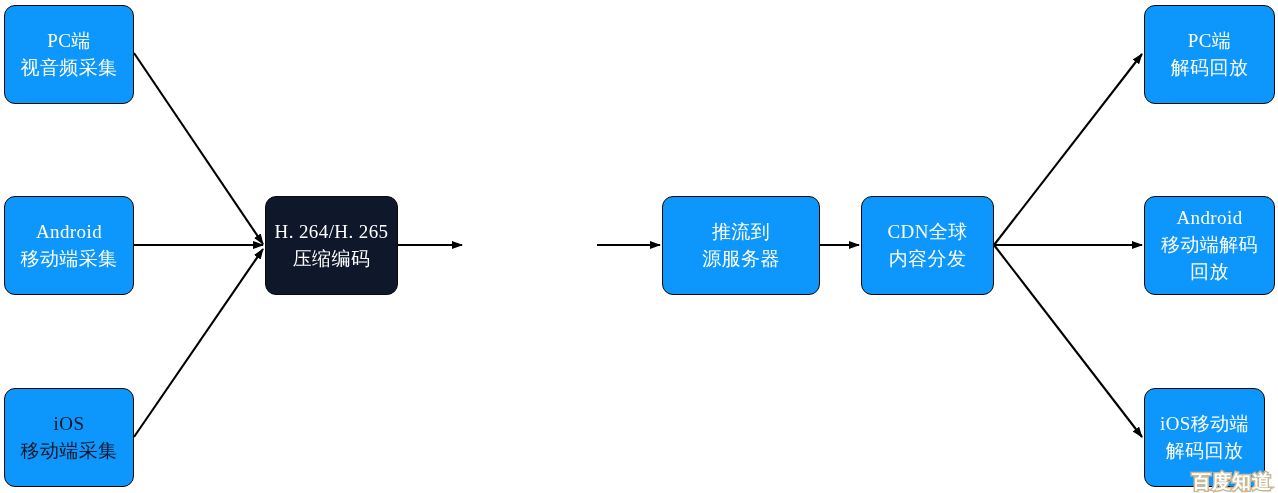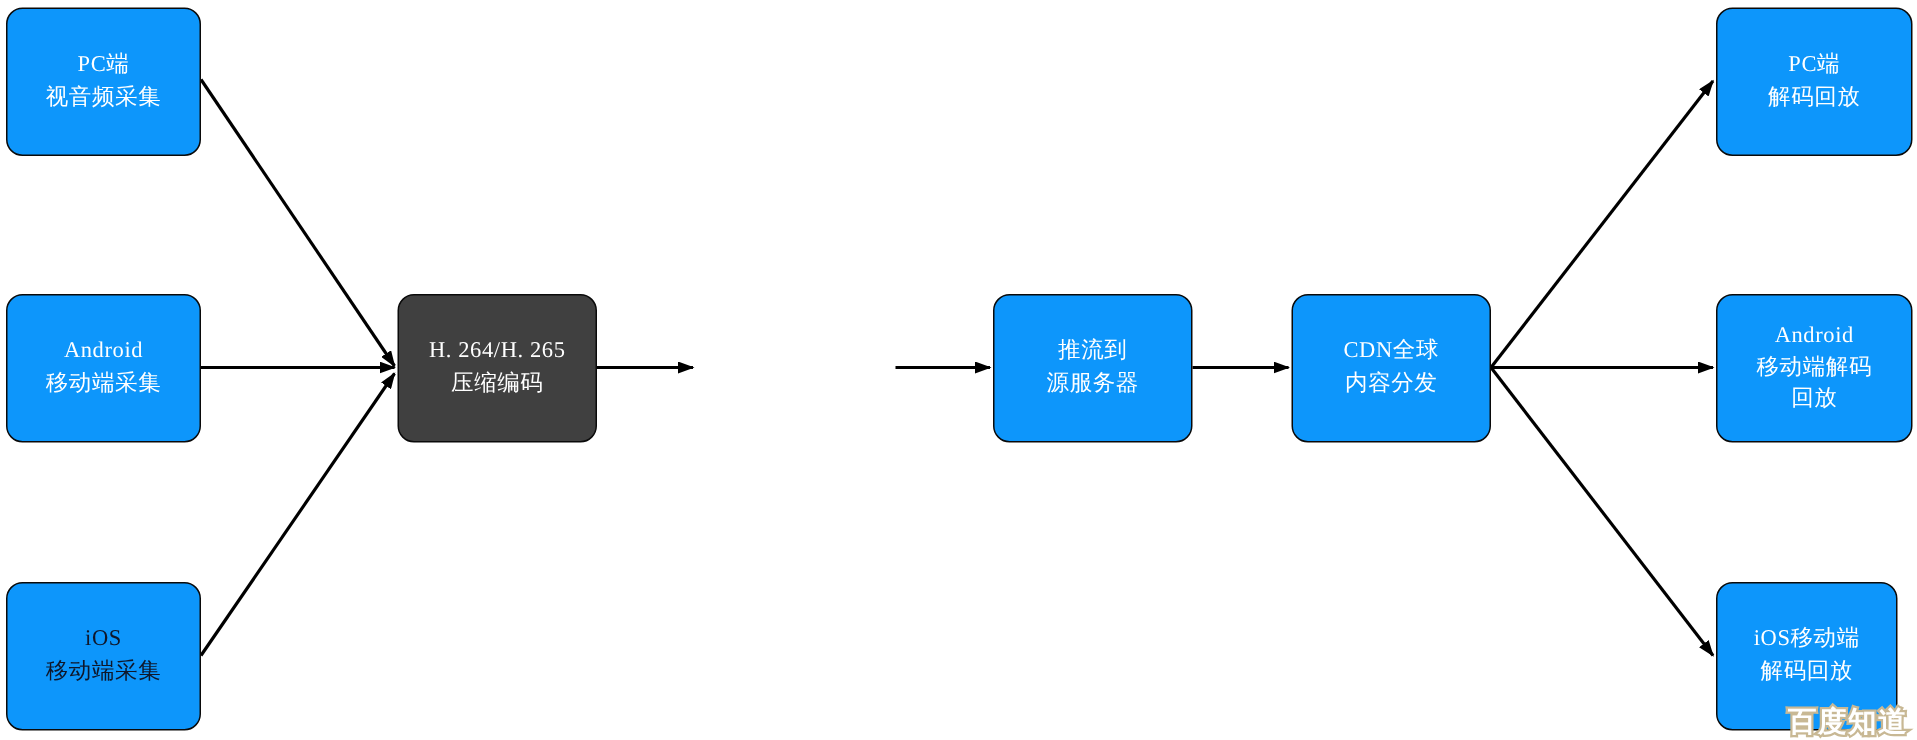"PC端" .node { font-size: 15px -> 19px }
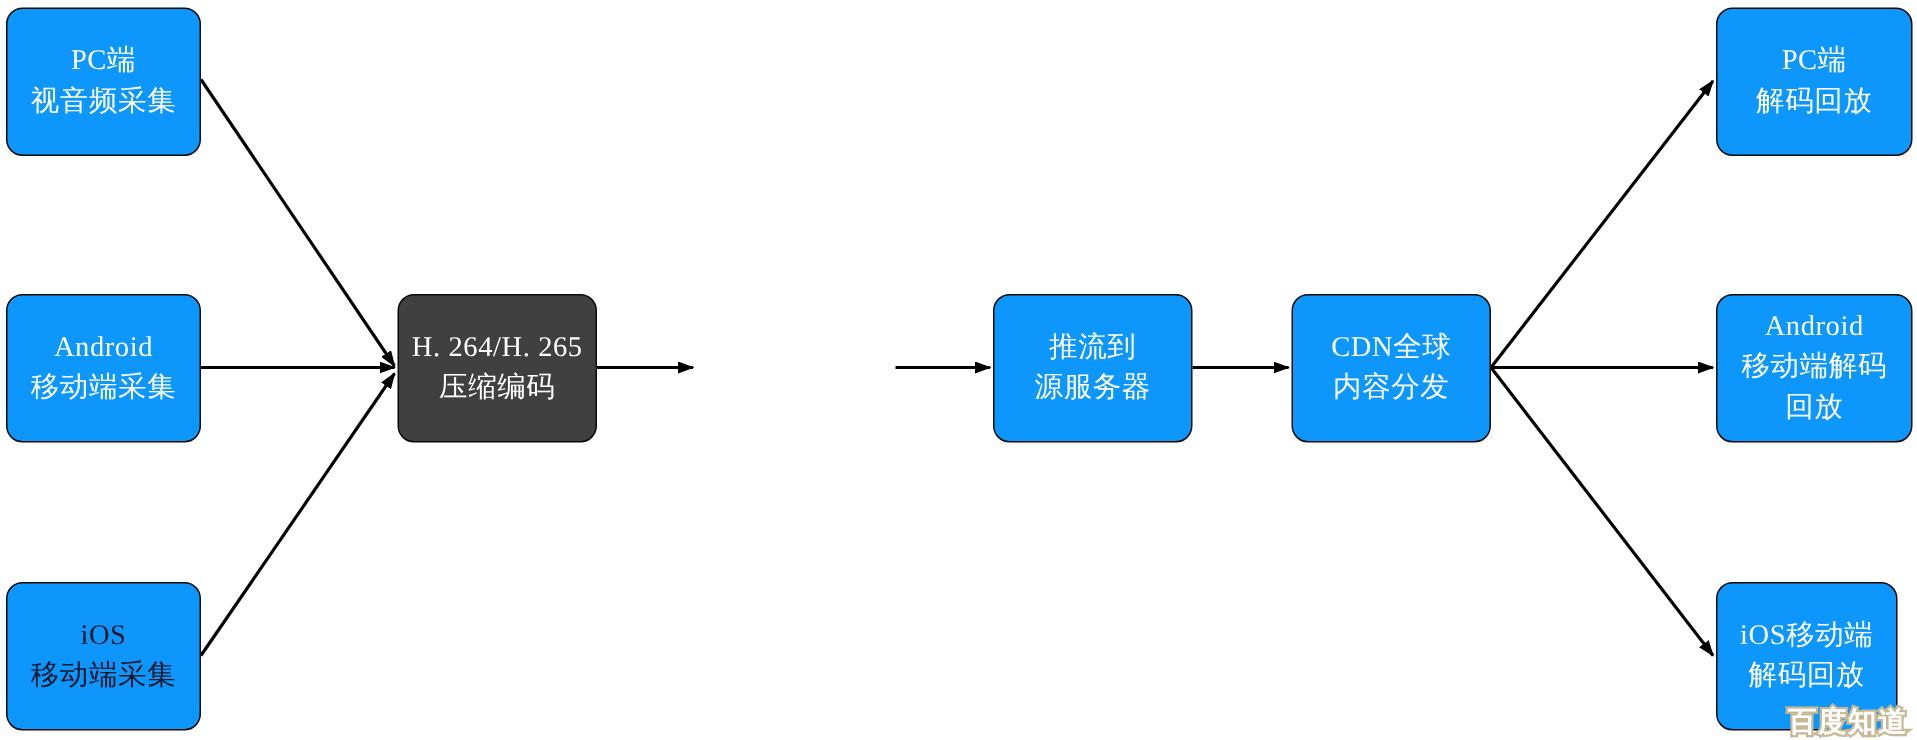"H. 264/H. 265" div.node { background: #404040 -> #0f172a }
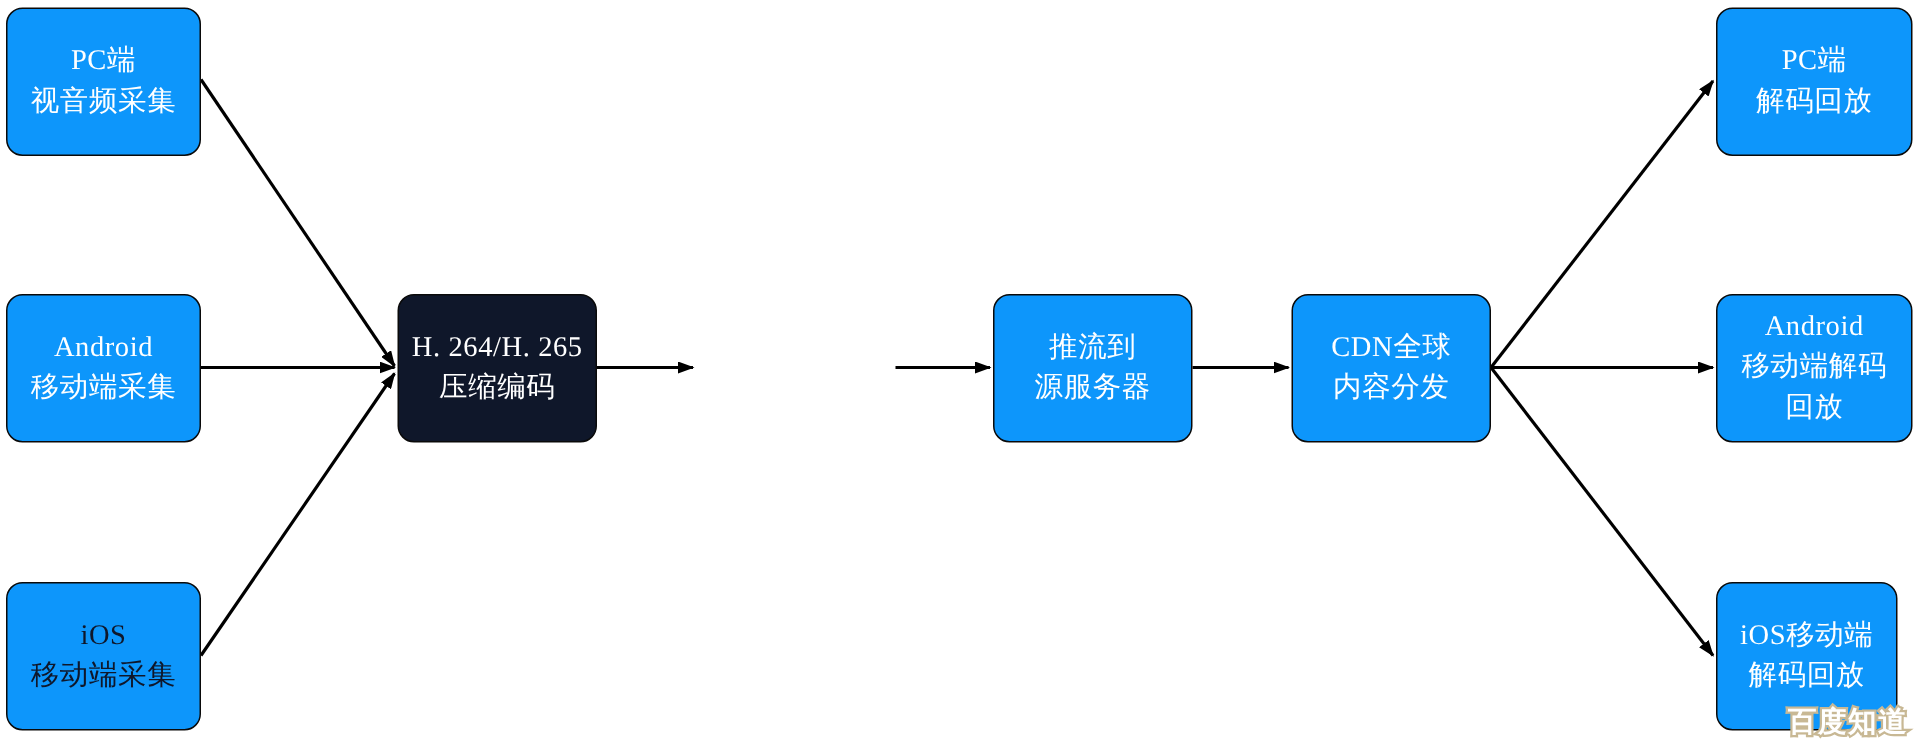"推流到" div.node { width: 133px -> 158px }
